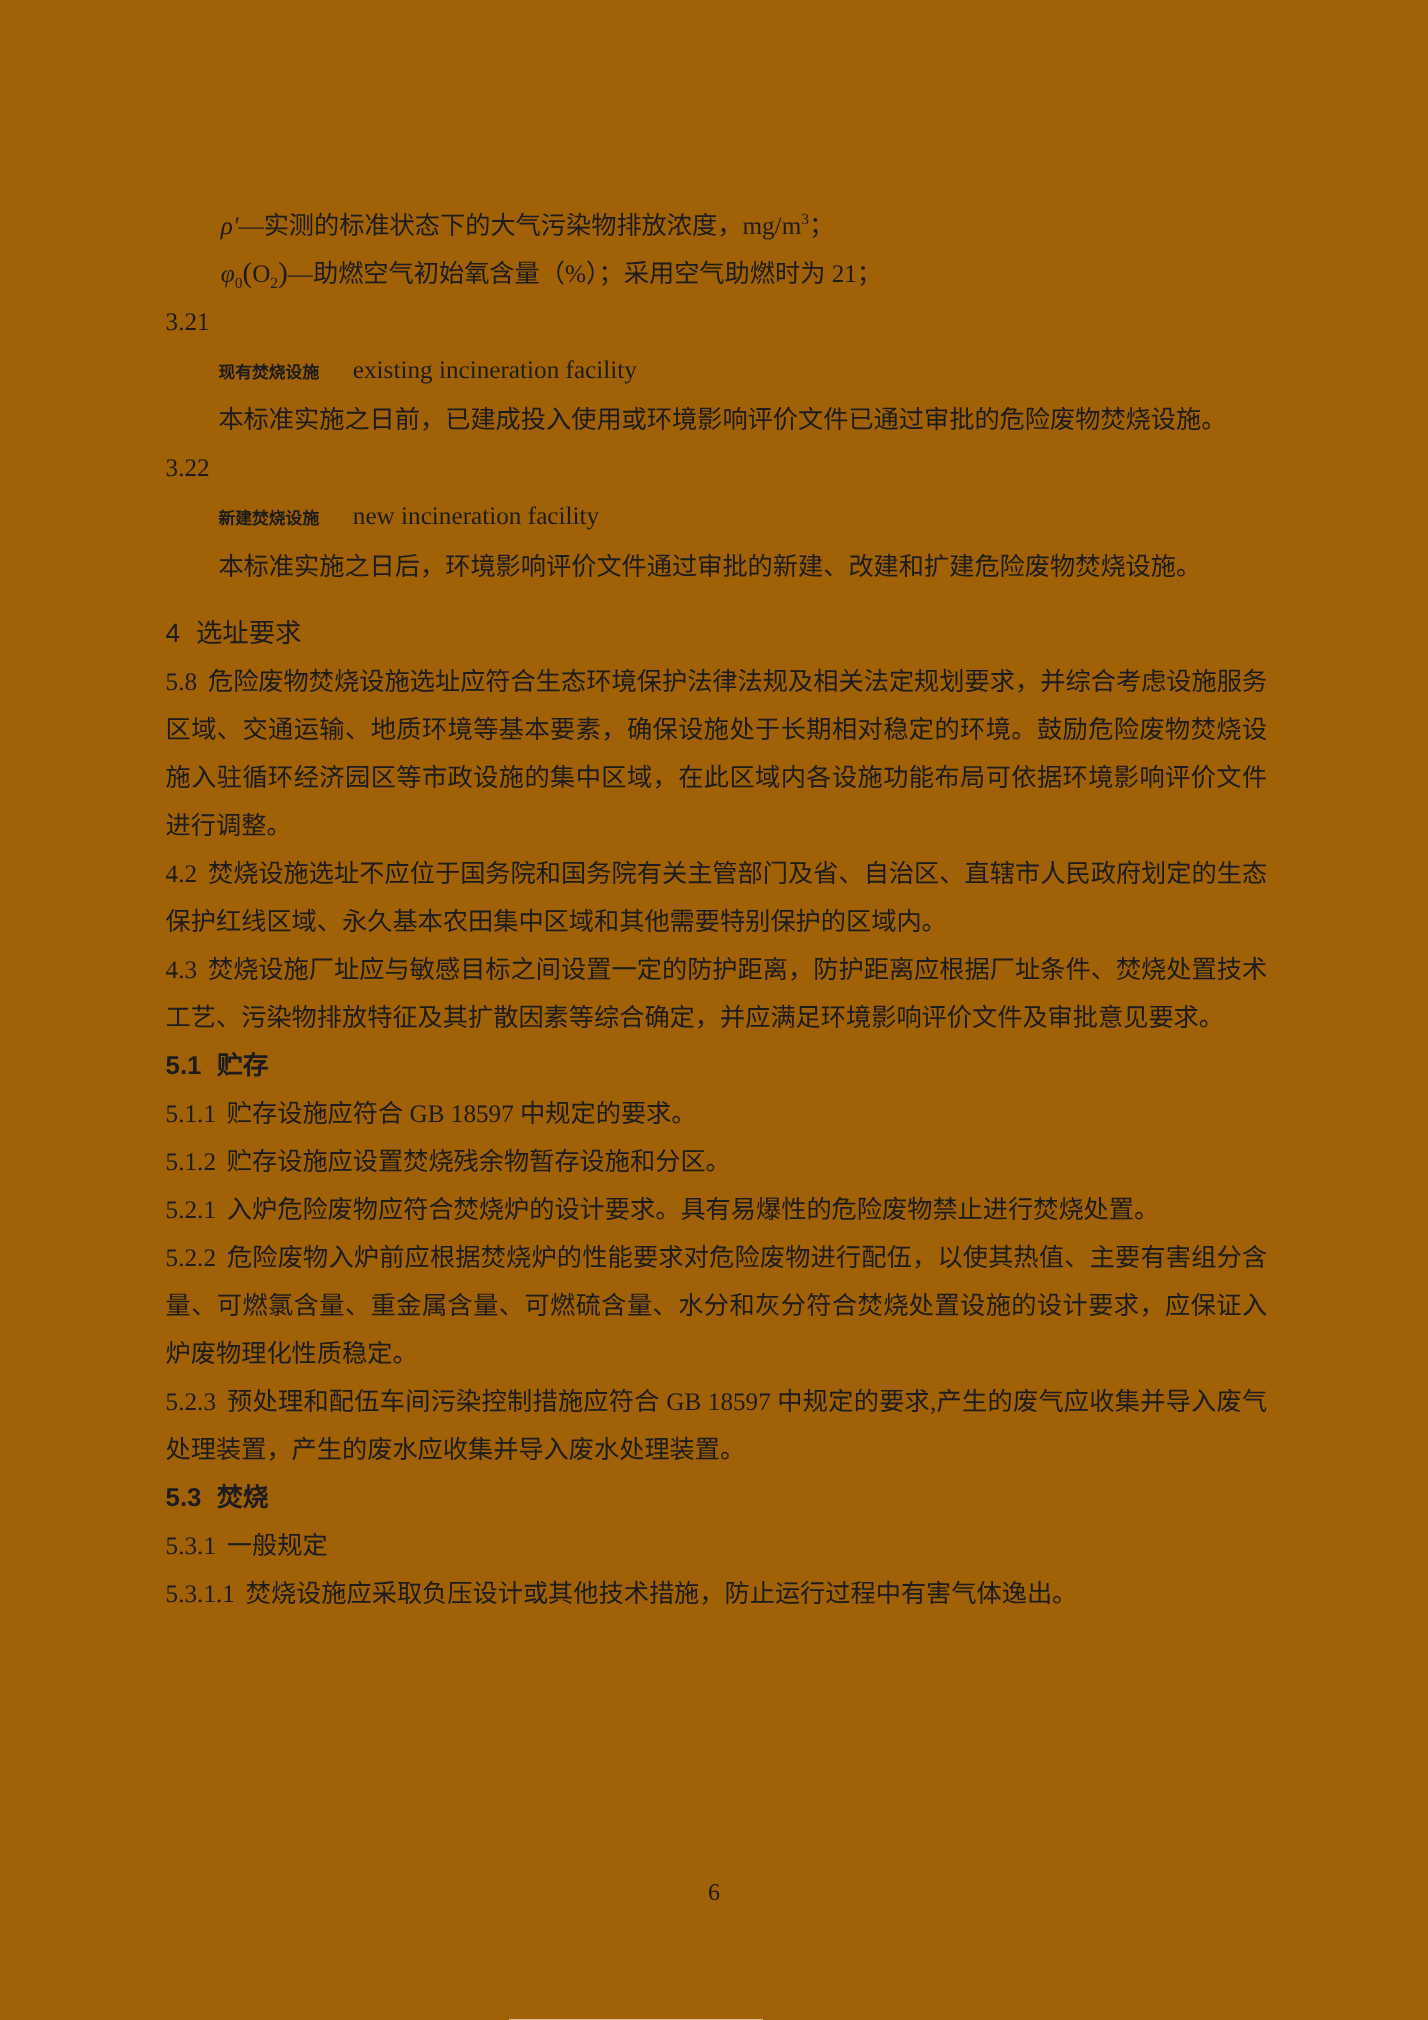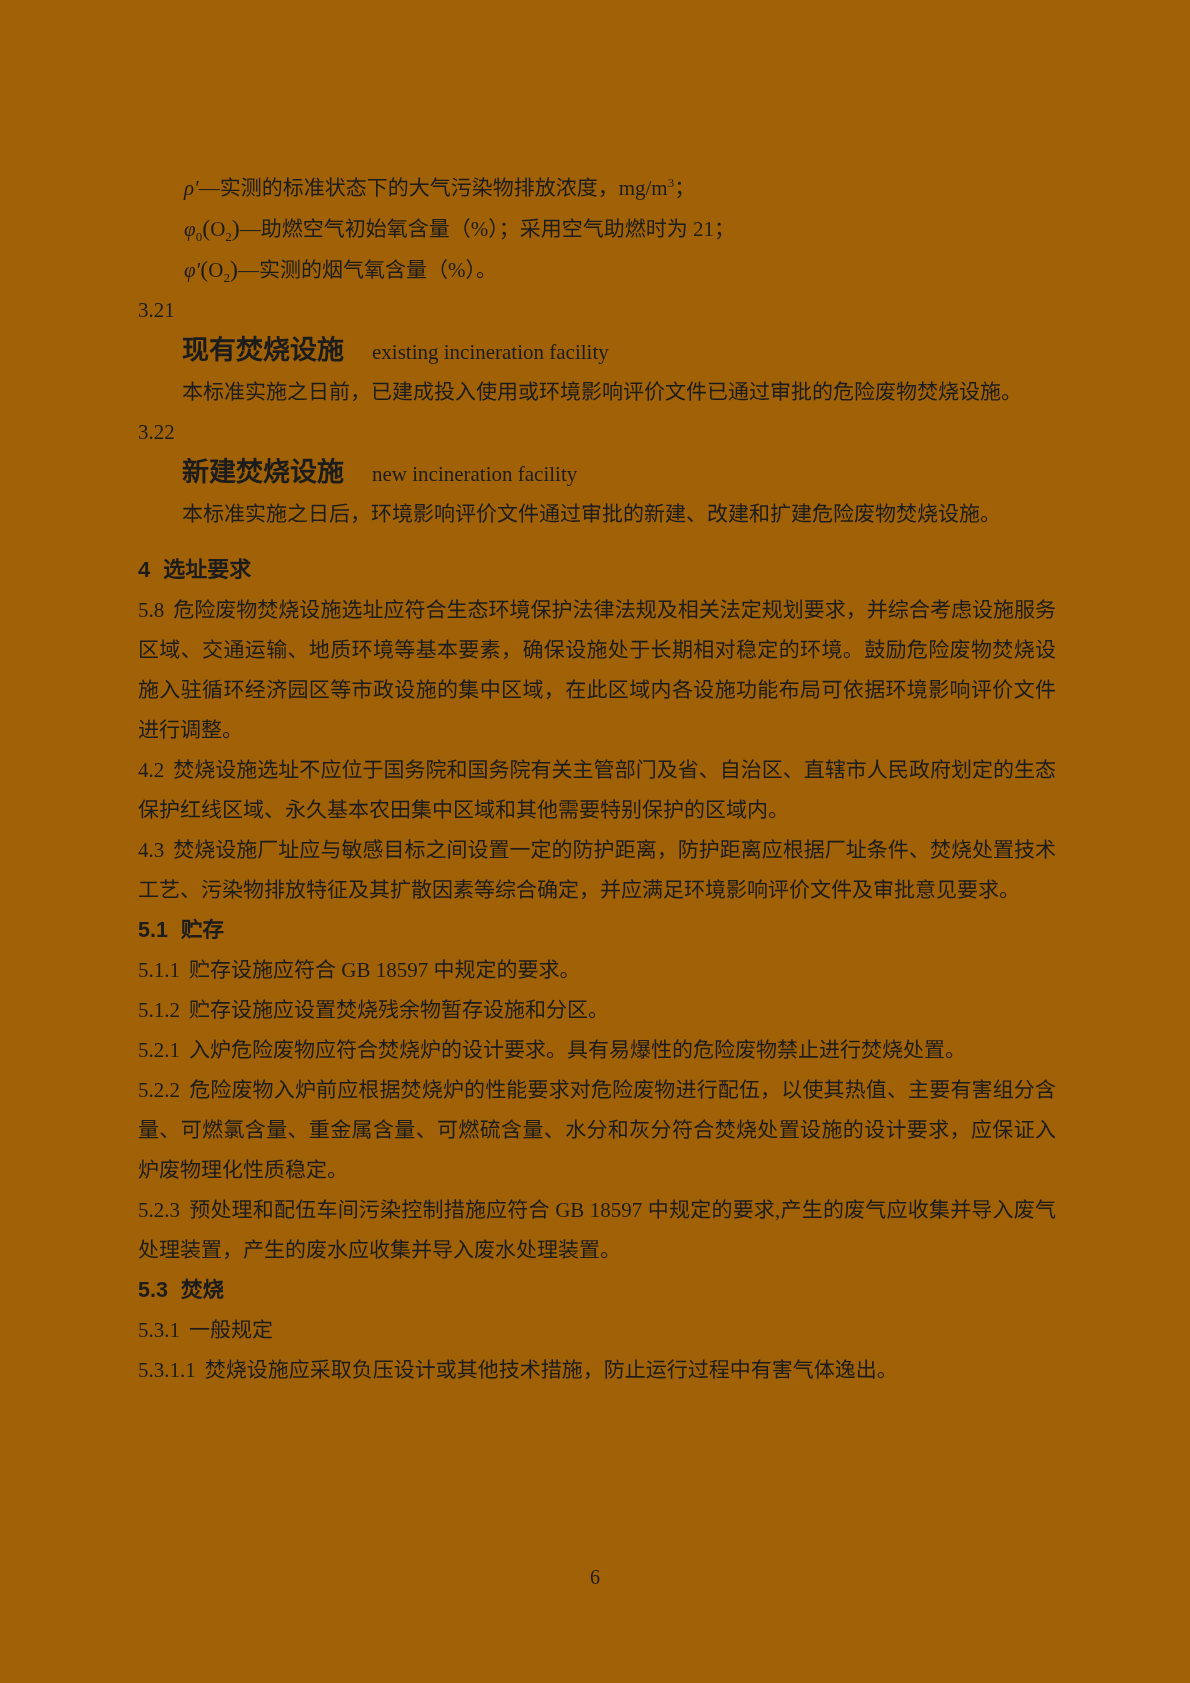"φ′(O2)—实测的烟气氧含量（%）。" p.sym-def { html: <p><span>φ′</span><span>(</span><span>O</span><sub>2</sub><span>)</span><span>—实测的烟气氧含量（%）。</span></p> -> none }
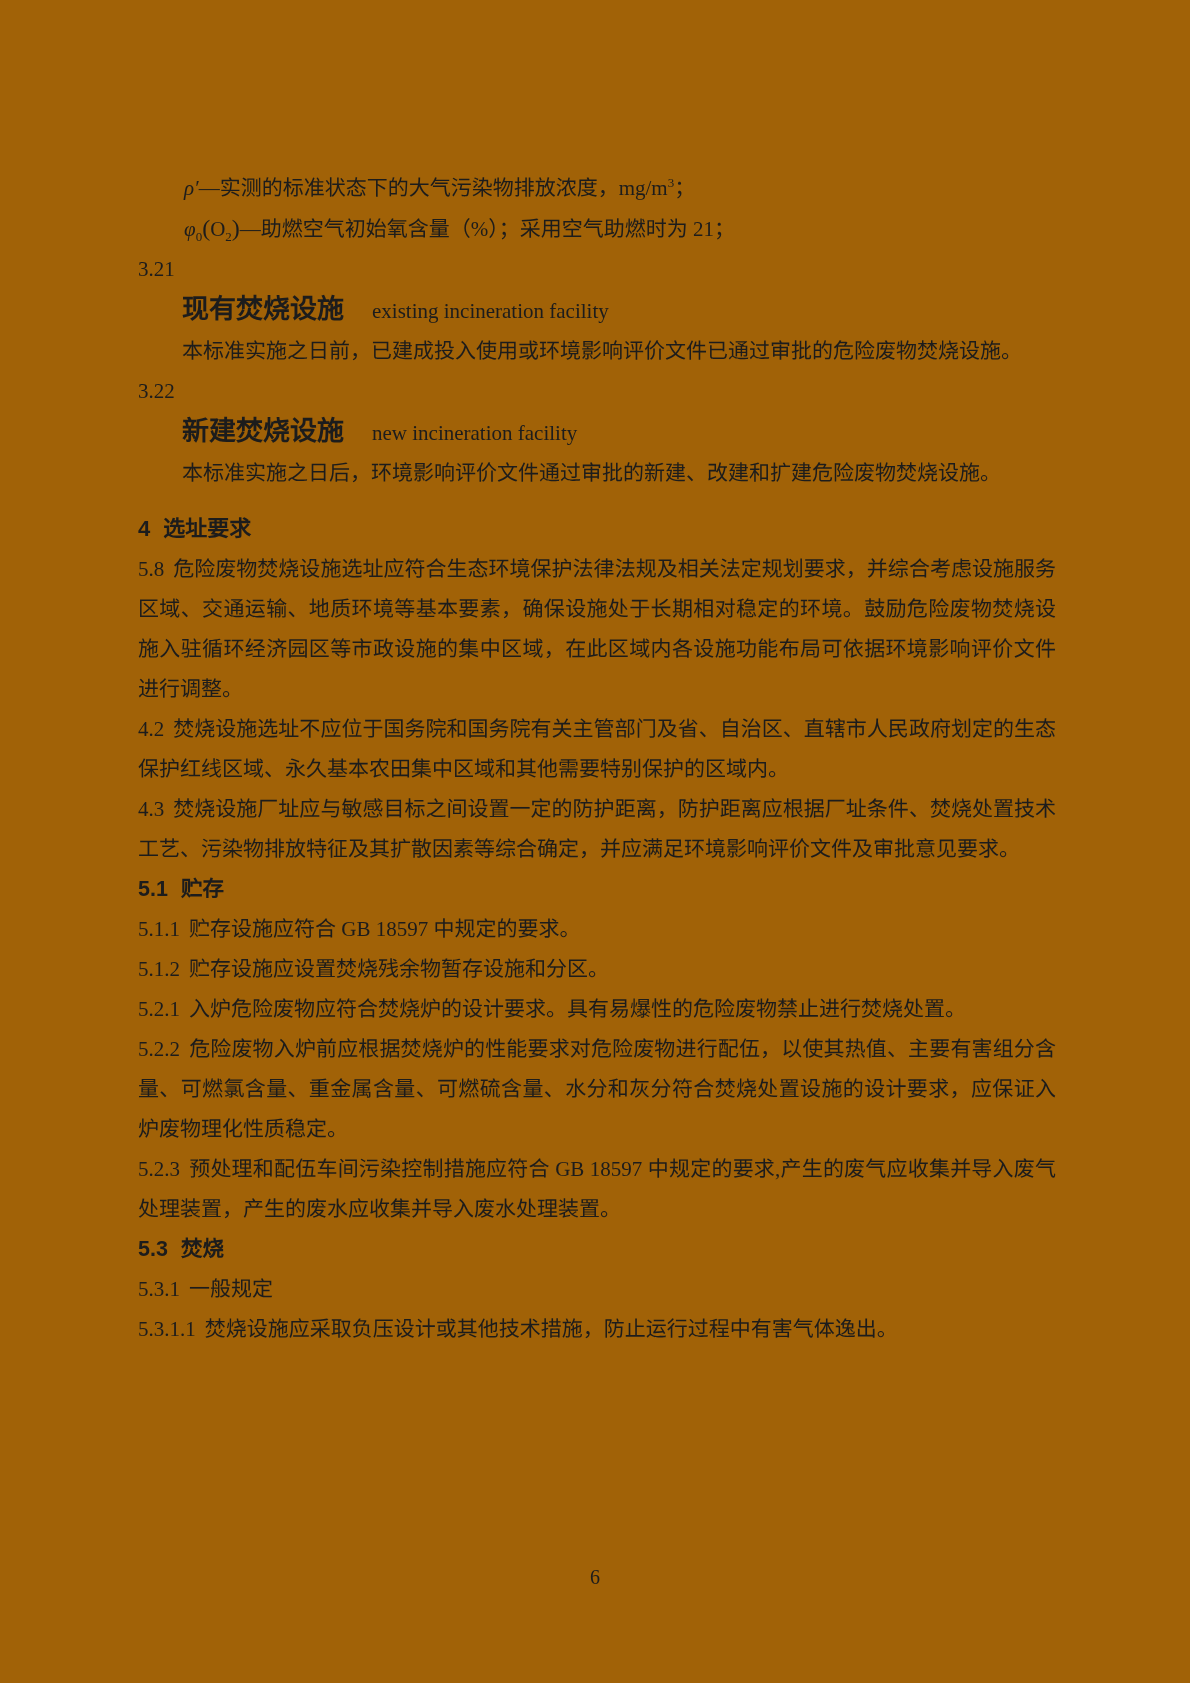"现有焚烧设施" .term-cn { font-size: 27px -> 14px }
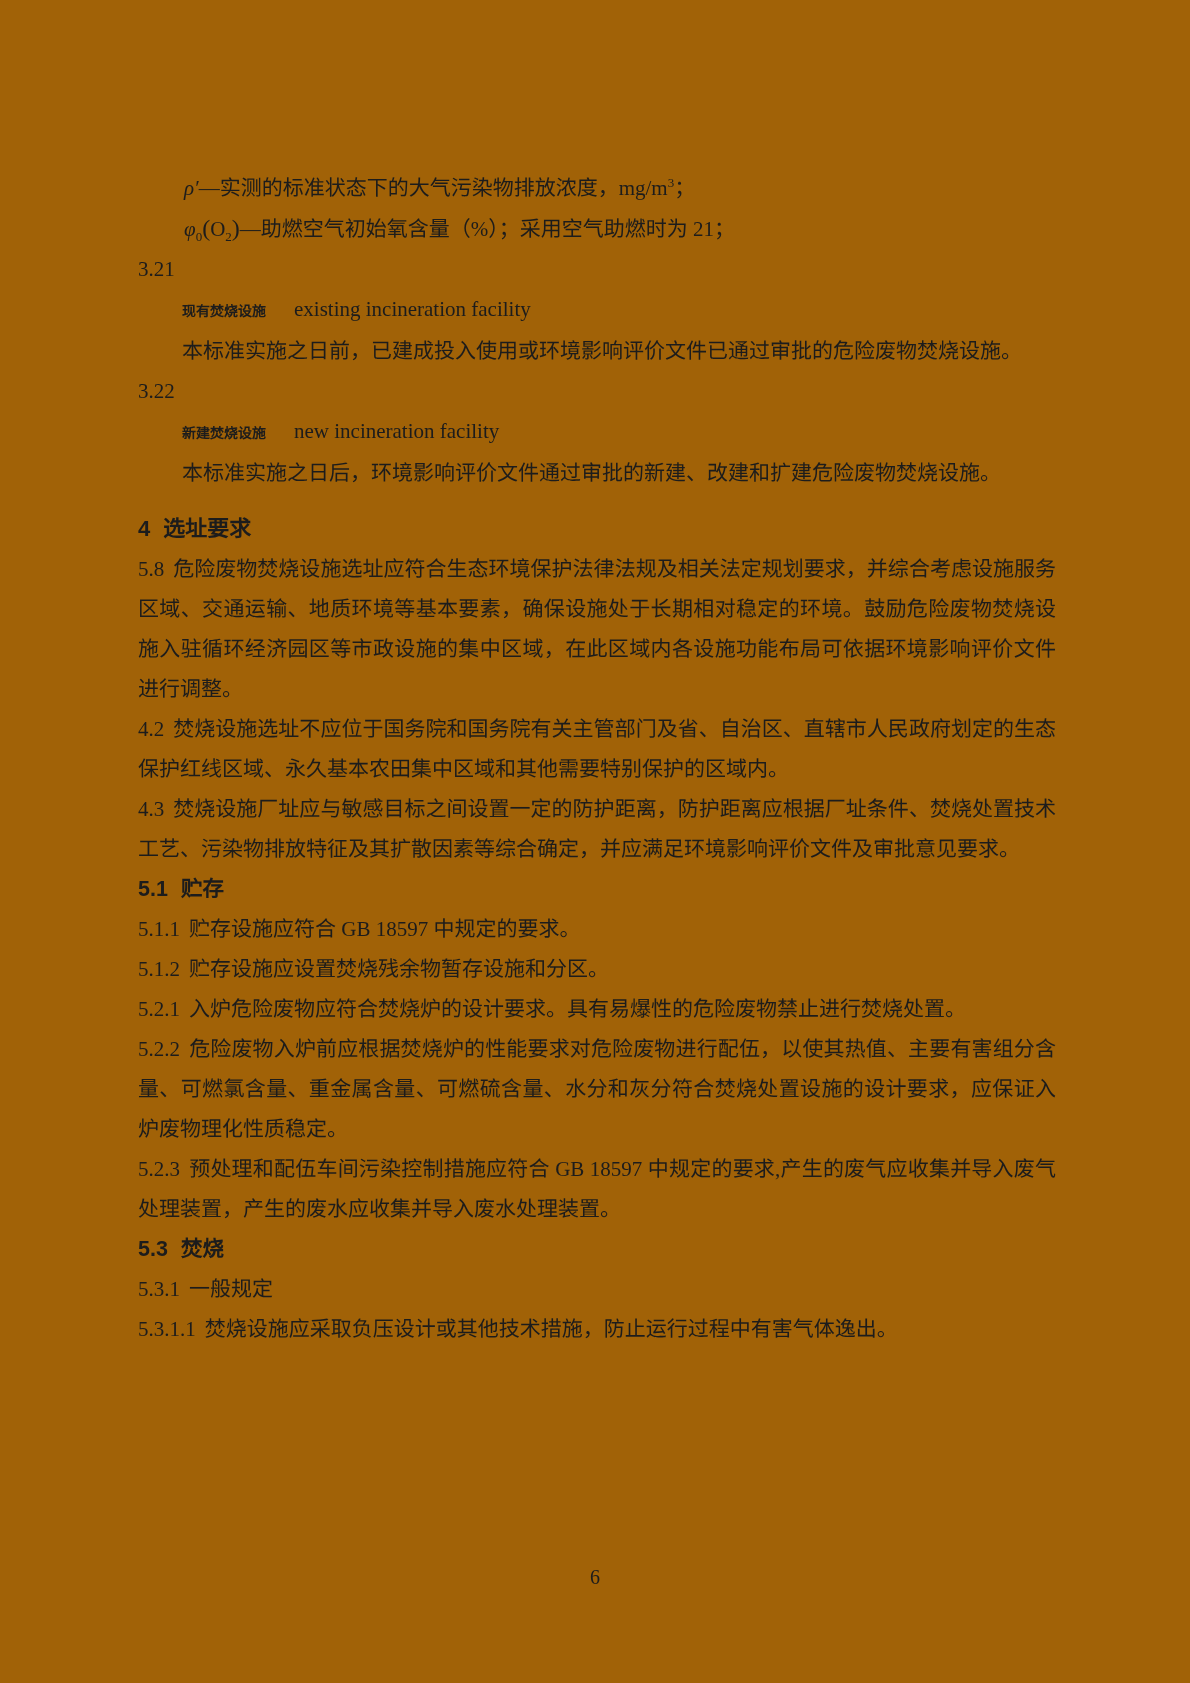"4 选址要求" .sec-heading { font-weight: 700 -> 400 }
